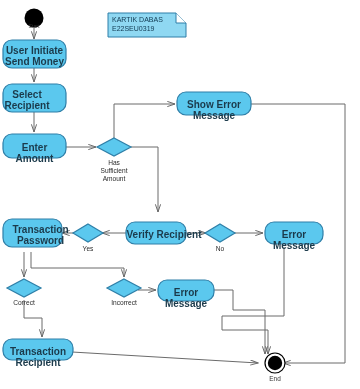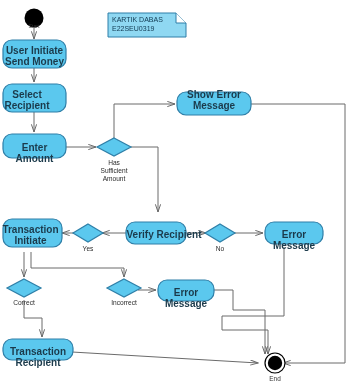"Show Error Message" div.lbl { top: 89px -> 99px }
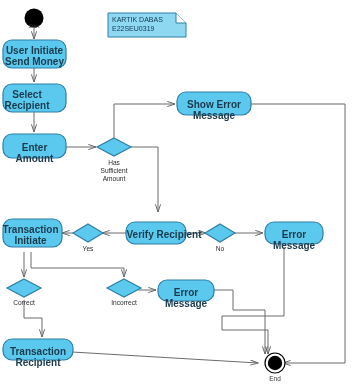"Transaction" div.lbl { left: 1px -> 11px }
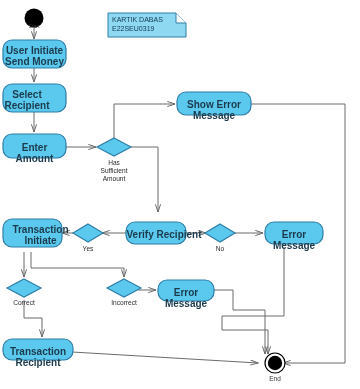"Initiate" div { text: Initiate -> Password }
